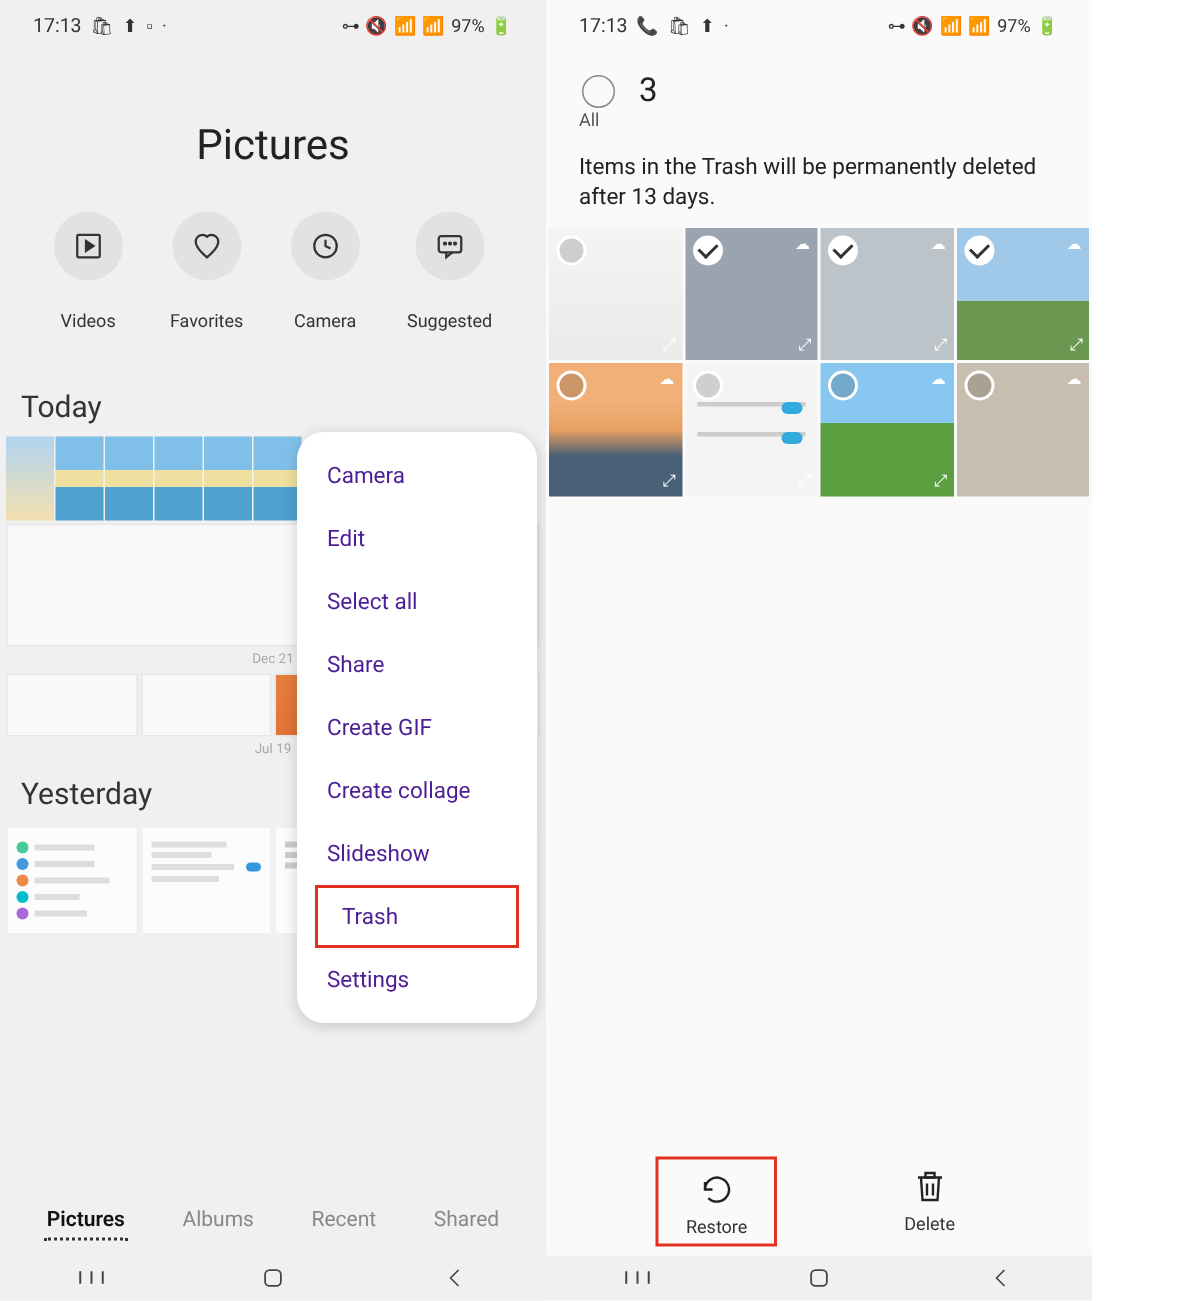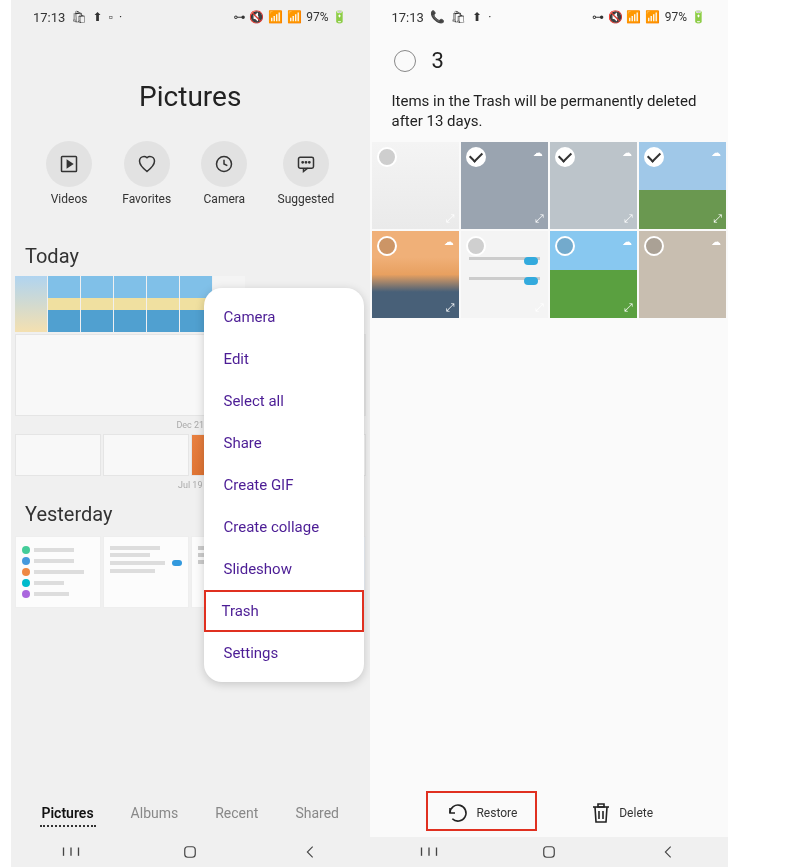"17:13" .container { padding-left: 11px -> none }
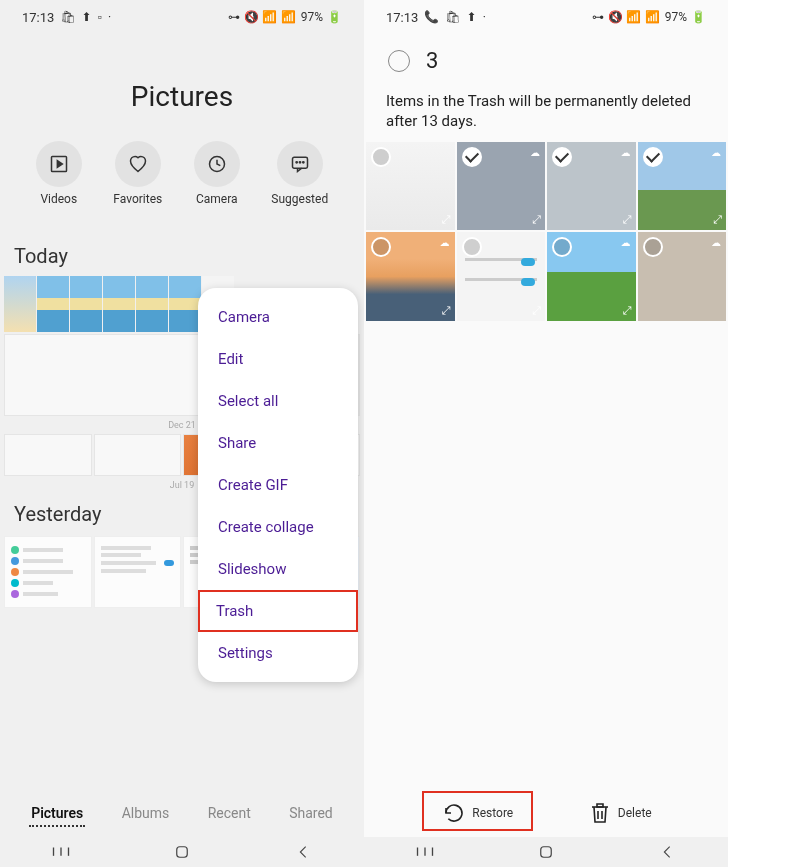"All" div.select-all-label { html: none -> <div>All</div> }
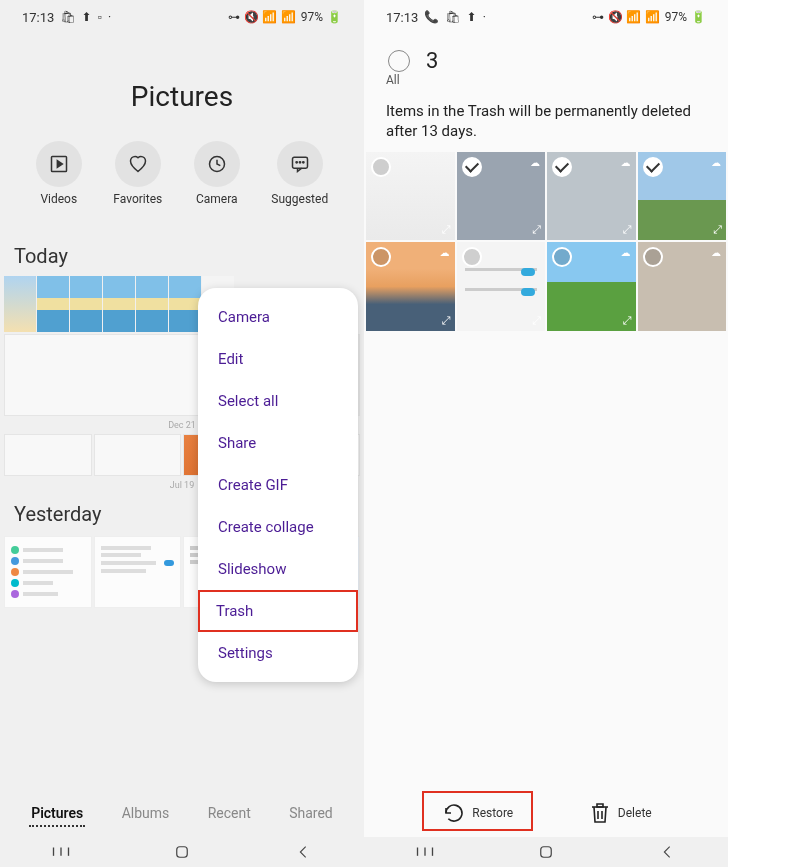"Videos" .category-item { gap: 5px -> 20px }
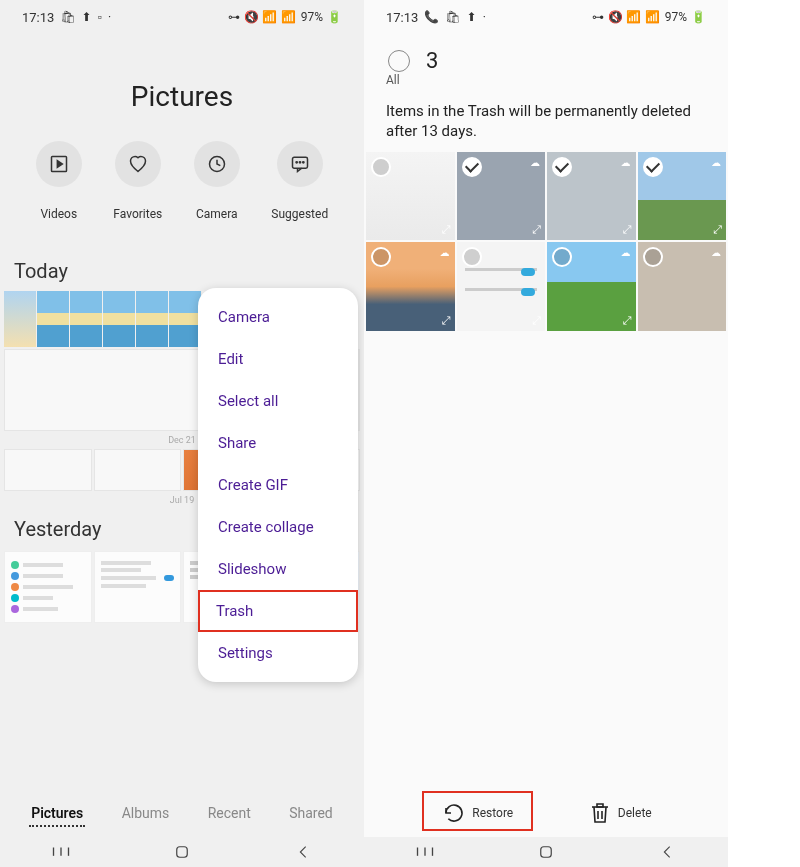"Trash" .menu-item.highlighted { margin: 0 0 -> 0 12px }
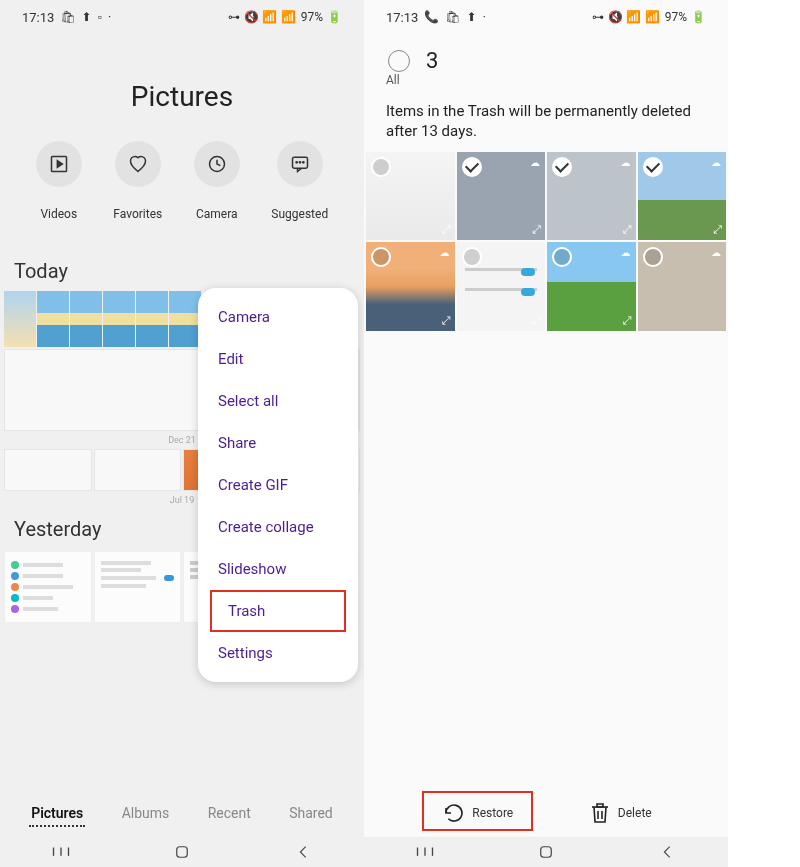"Restore" .action-btn { flex-direction: row -> column }
